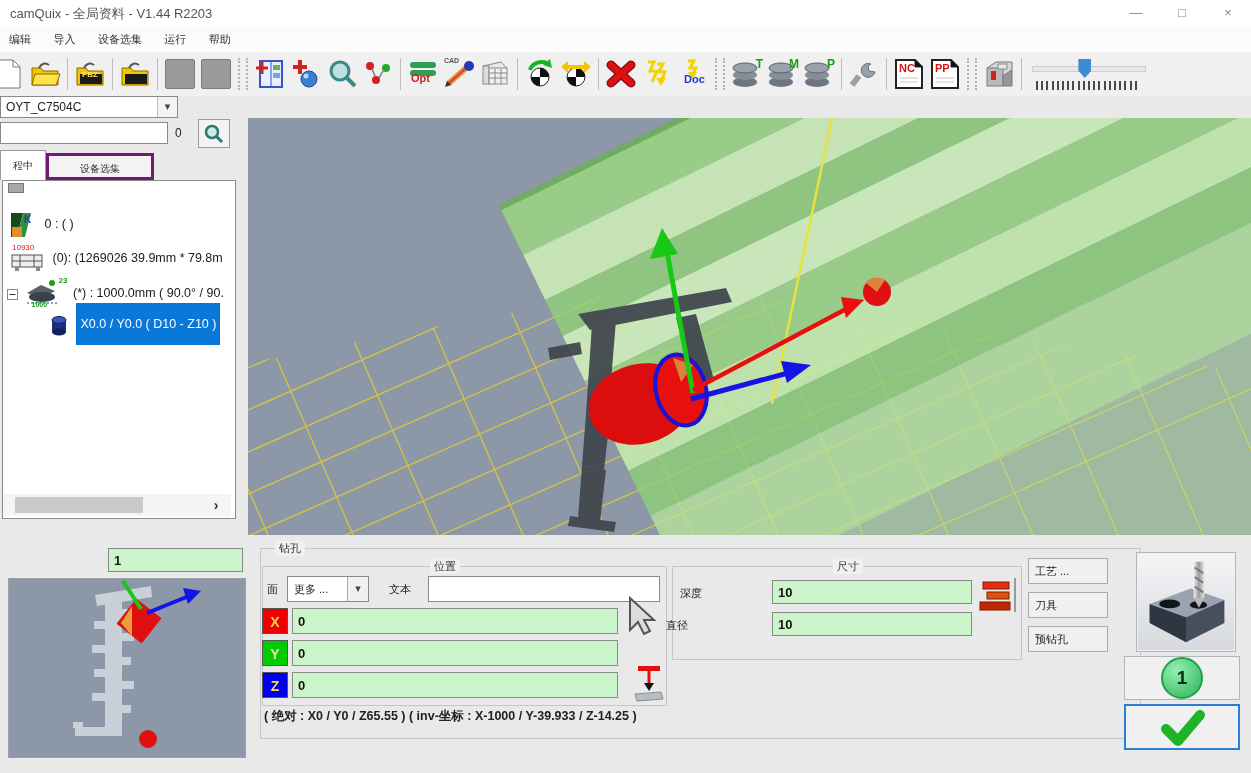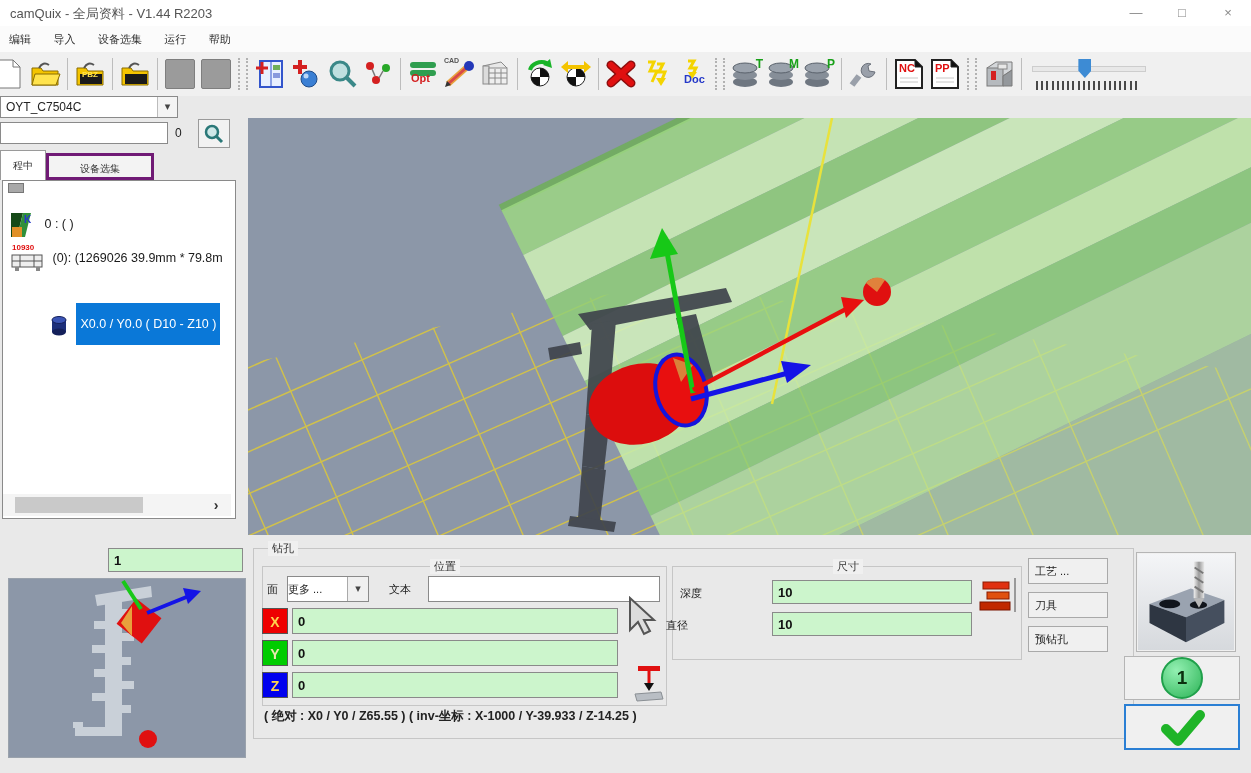"10930" span { font-weight: bold -> normal }
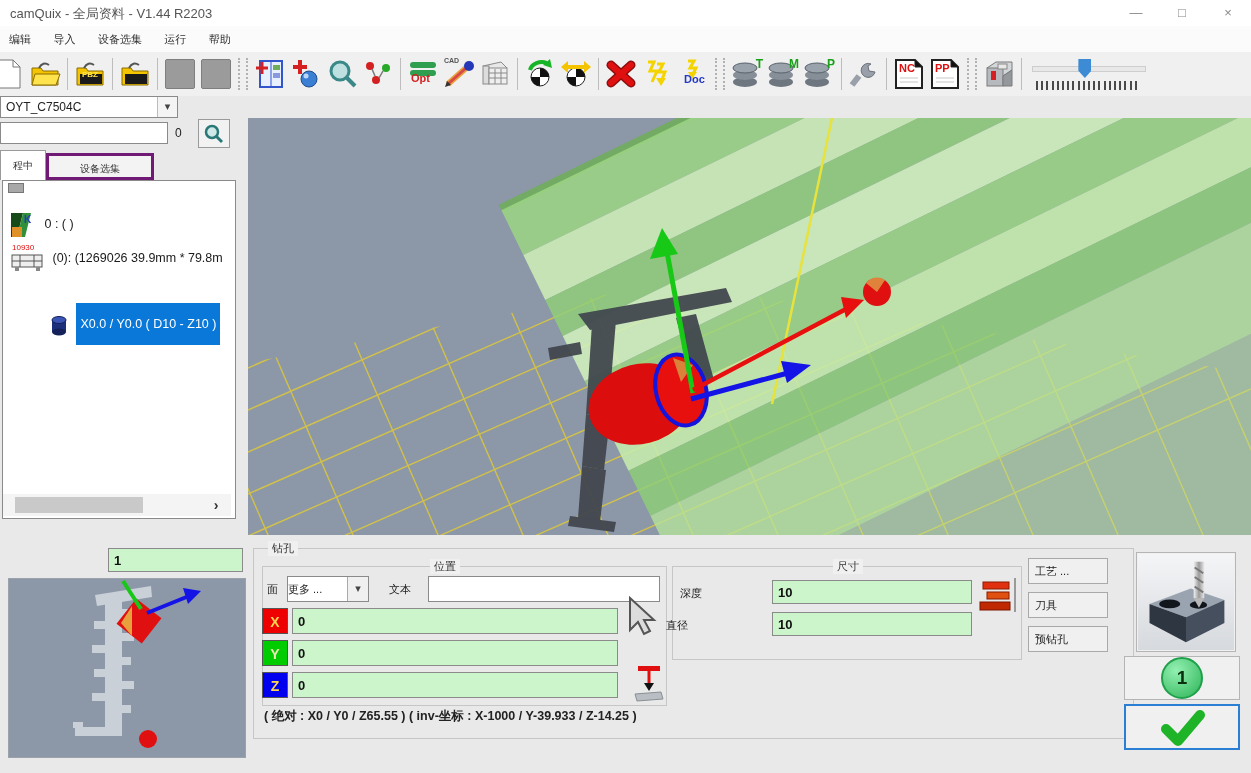"23" div.tnode { html: none -> <div> <svg> <rect></rect> <line></line> </svg> <span> <svg> <polygon></polygon> <ellipse></ellipse> <line></line> <circle></circle> </svg> <span>23</span> <span>1000</span> </span> <span>(*) : 1000.0mm ( 90.0° / 90.</span> </div> }
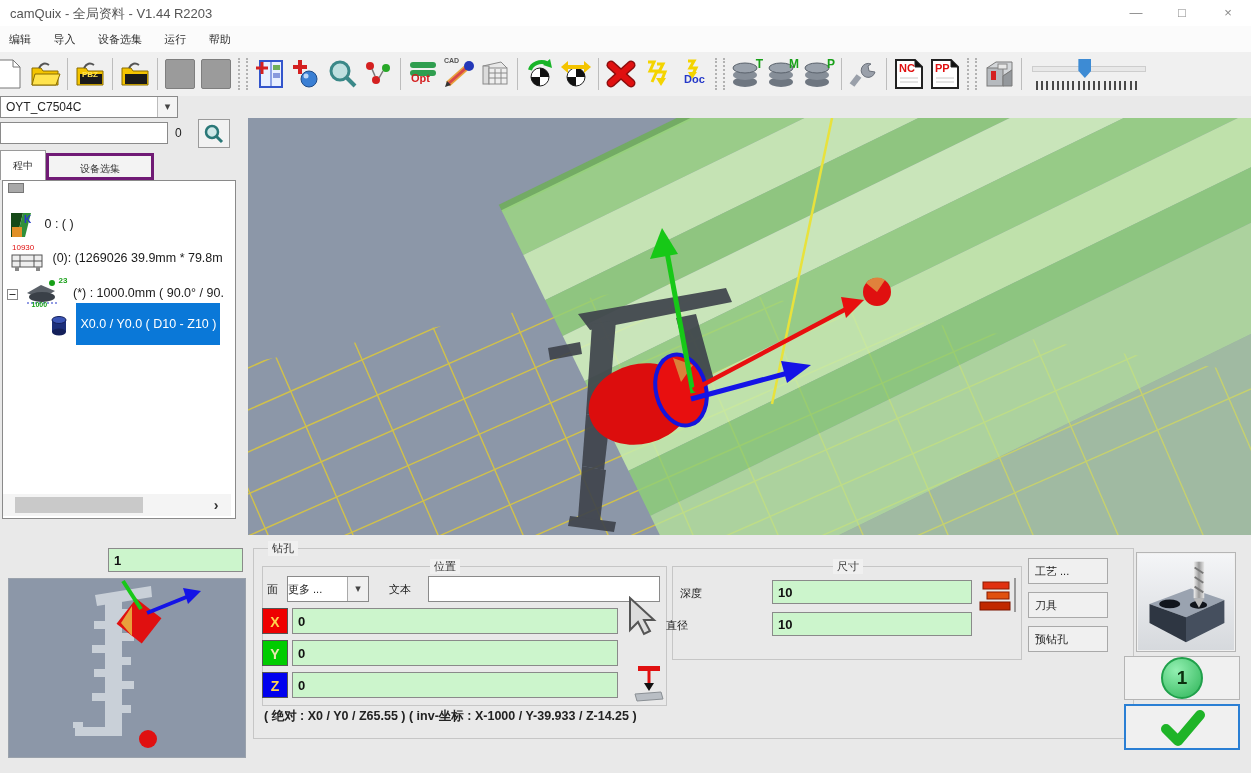"钻孔" div.abs { left: 253px -> 260px }
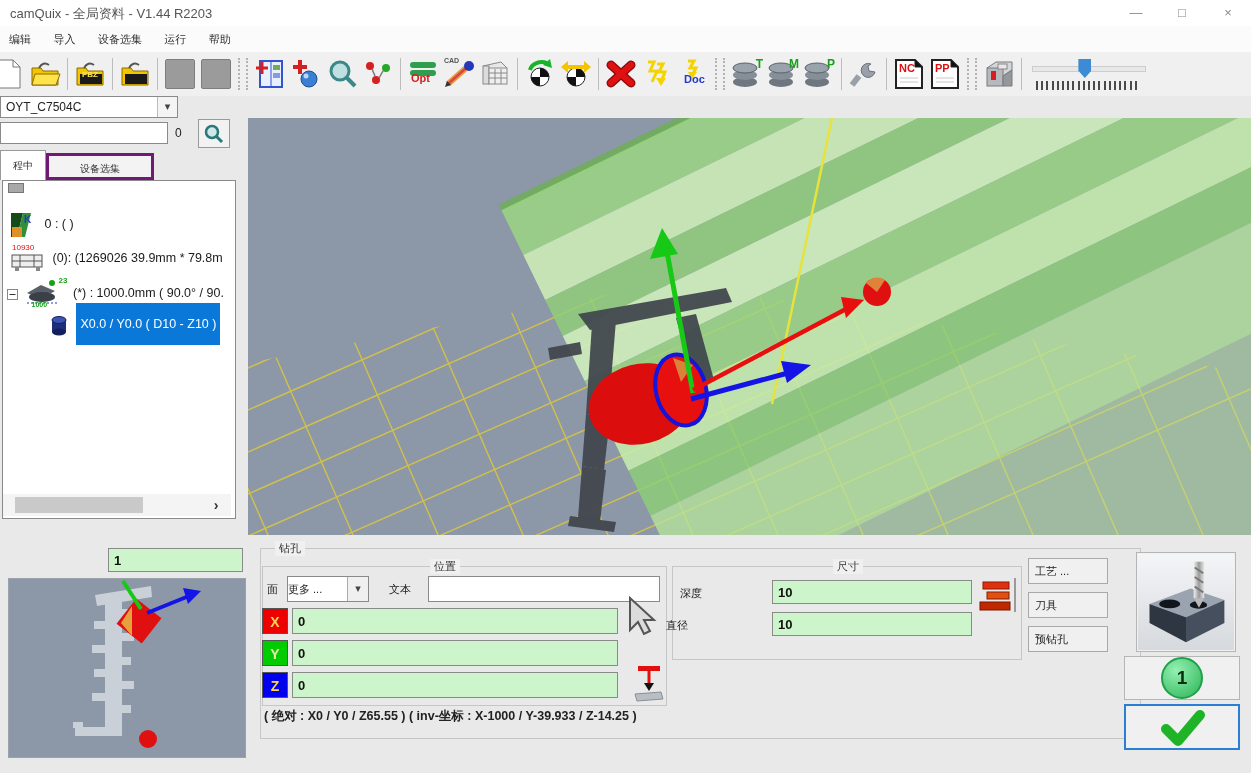"更多 ..." div.abs { padding-left: none -> 6px }
